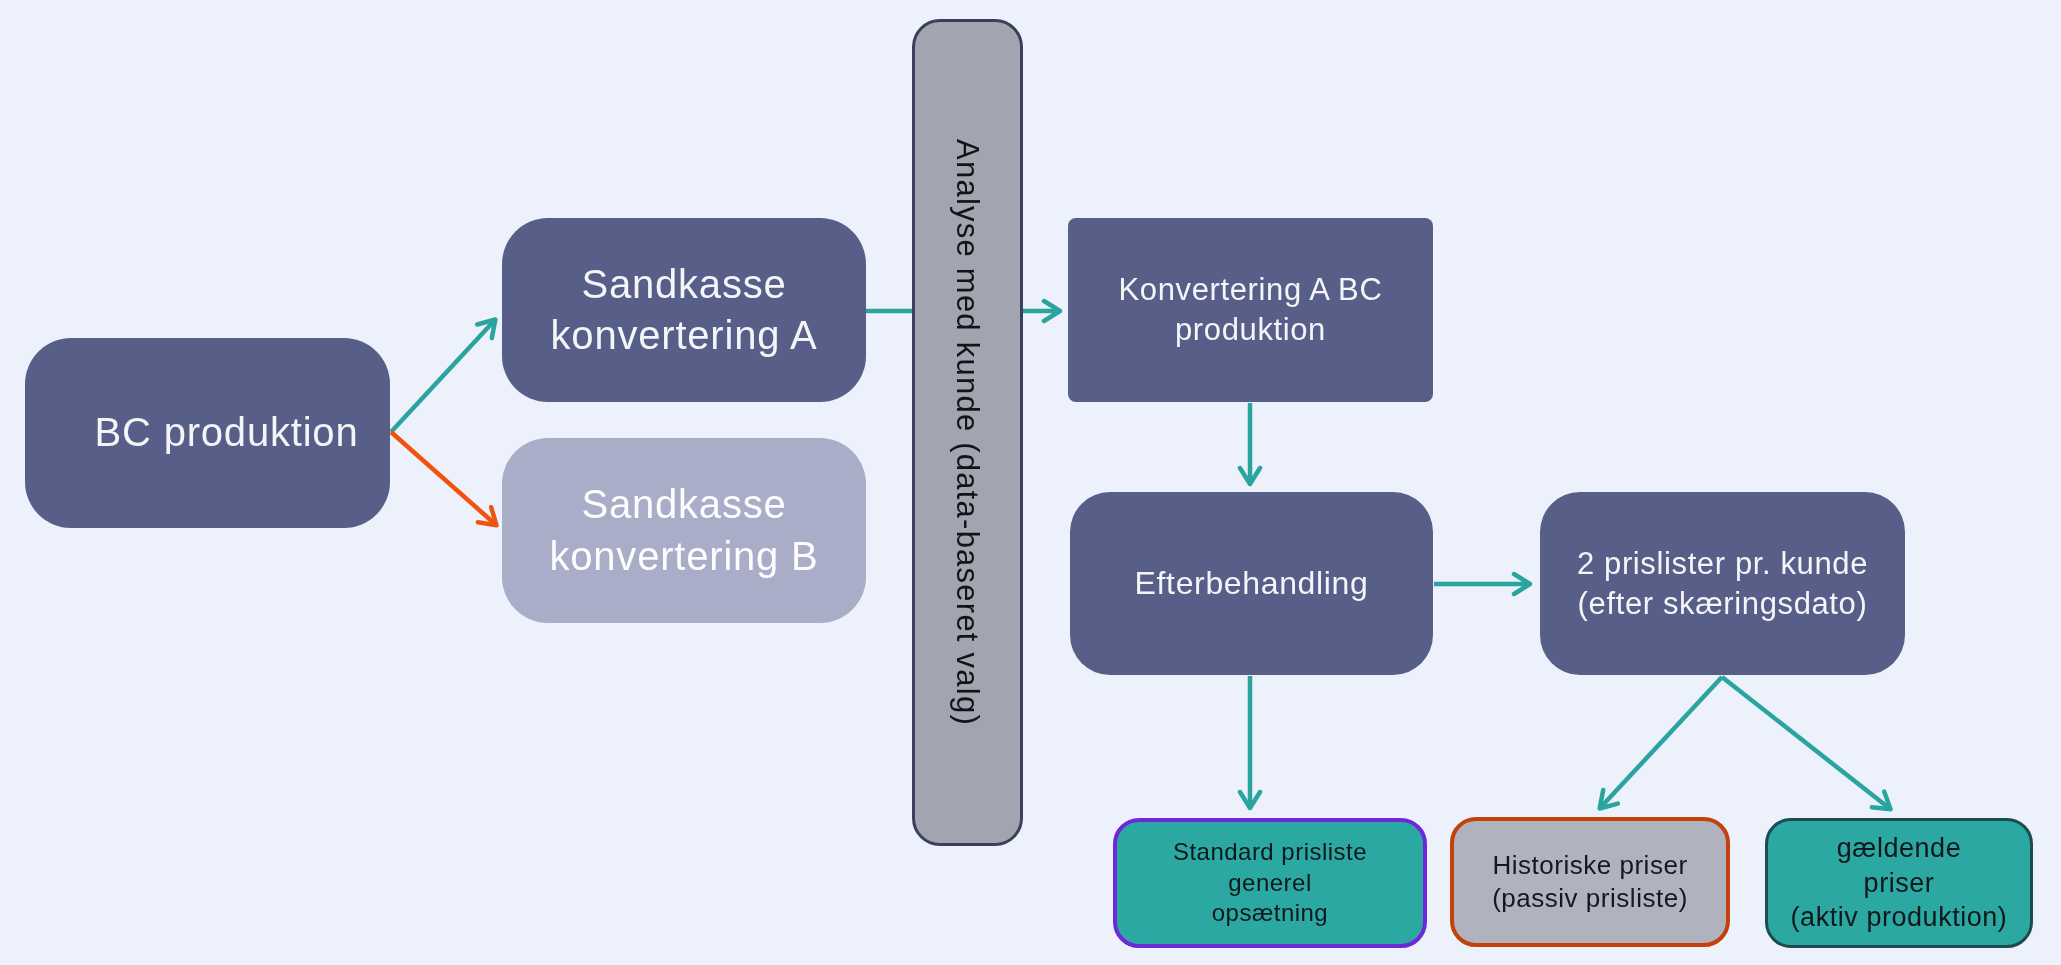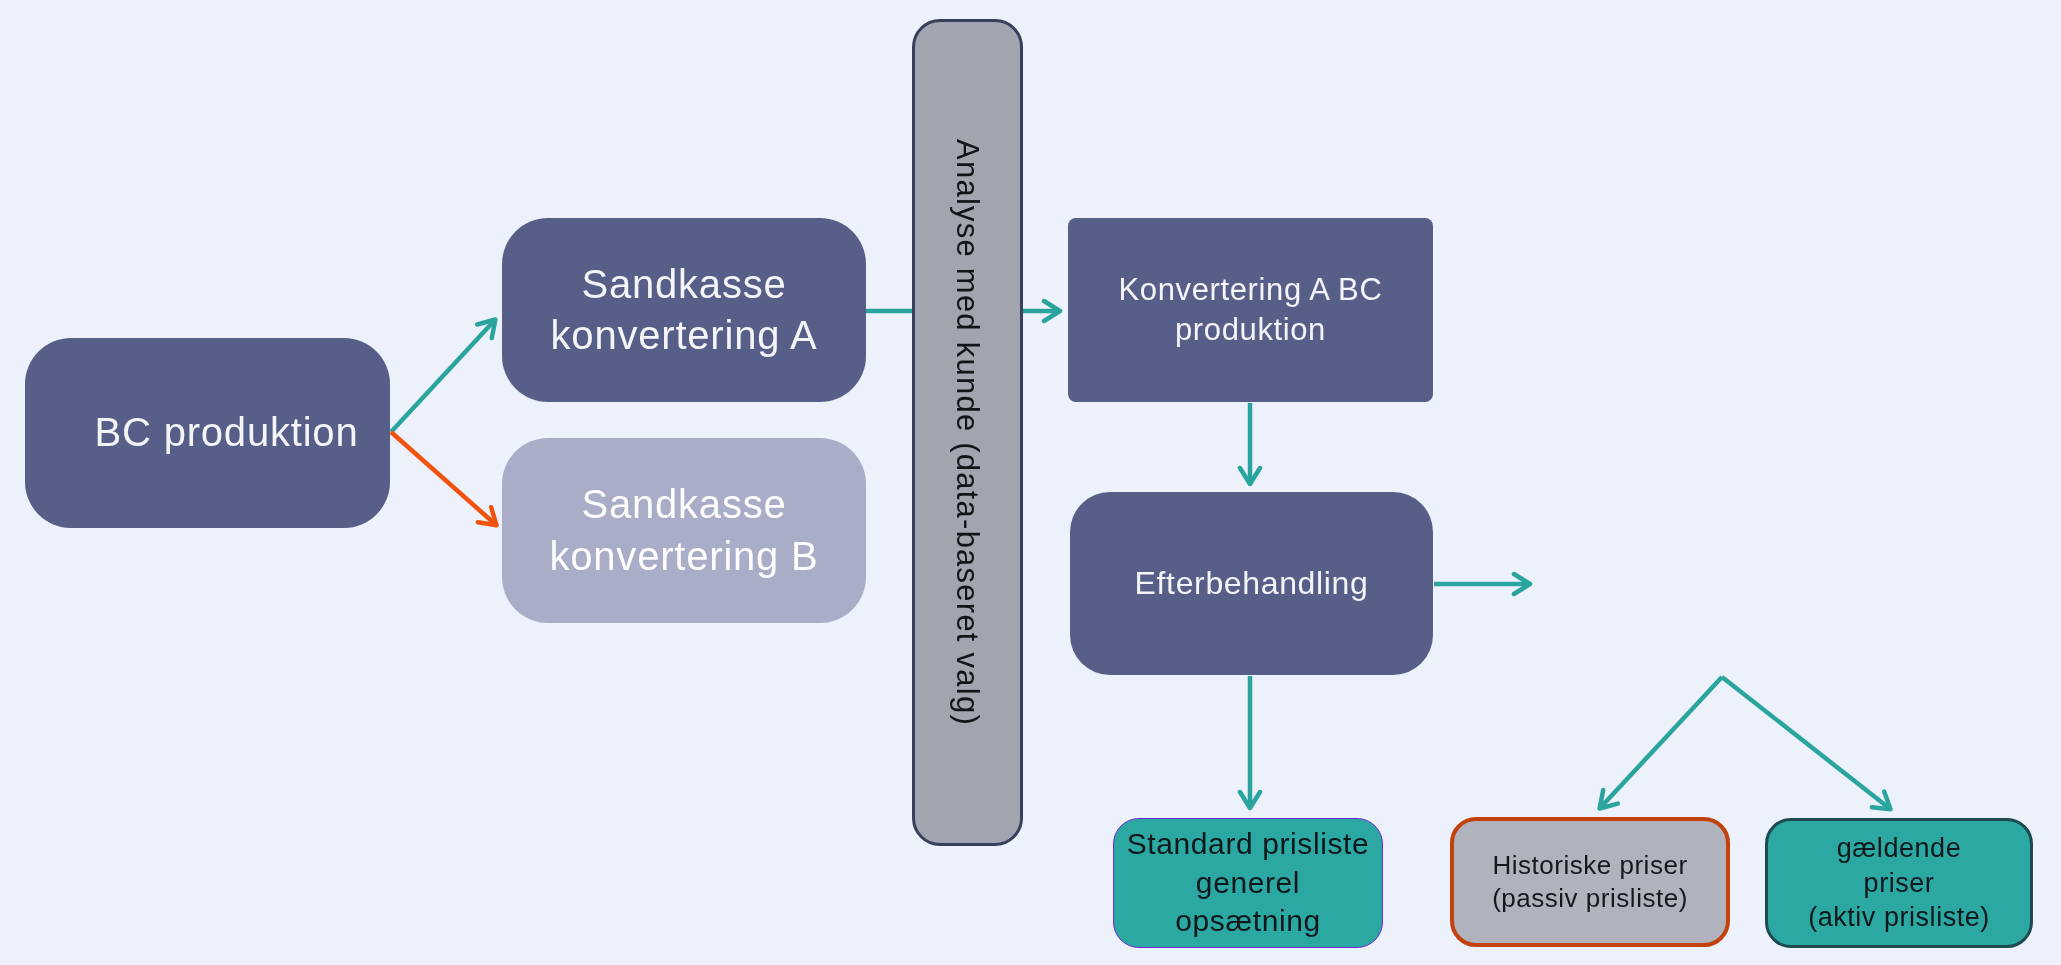"2 prislister pr. kunde" div.node { html: none -> <div> <span>2 prislister pr. kunde (efter skæringsdato)</span> </div> }
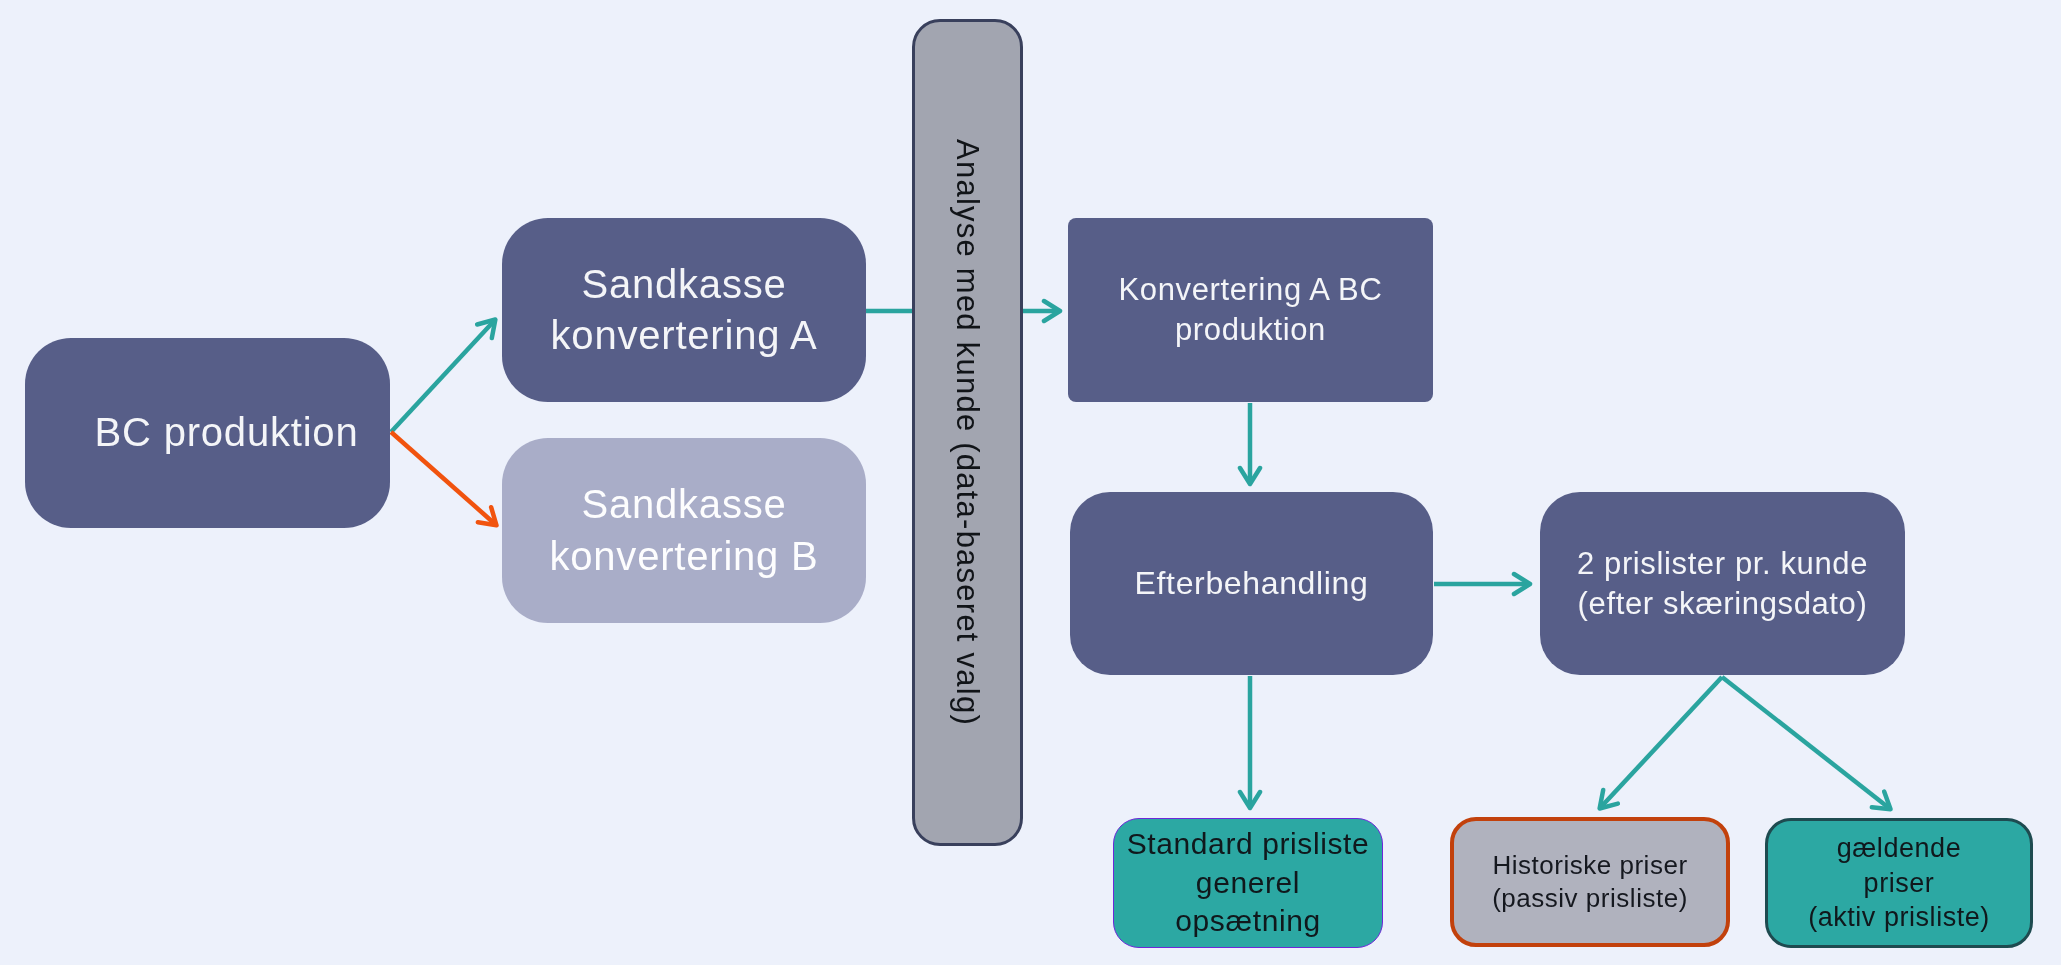"Standard prisliste" #n-std { border: 1px solid #6d28d9 -> 4px solid #6d28d9; font-size: 30px -> 24px; width: 270px -> 314px }
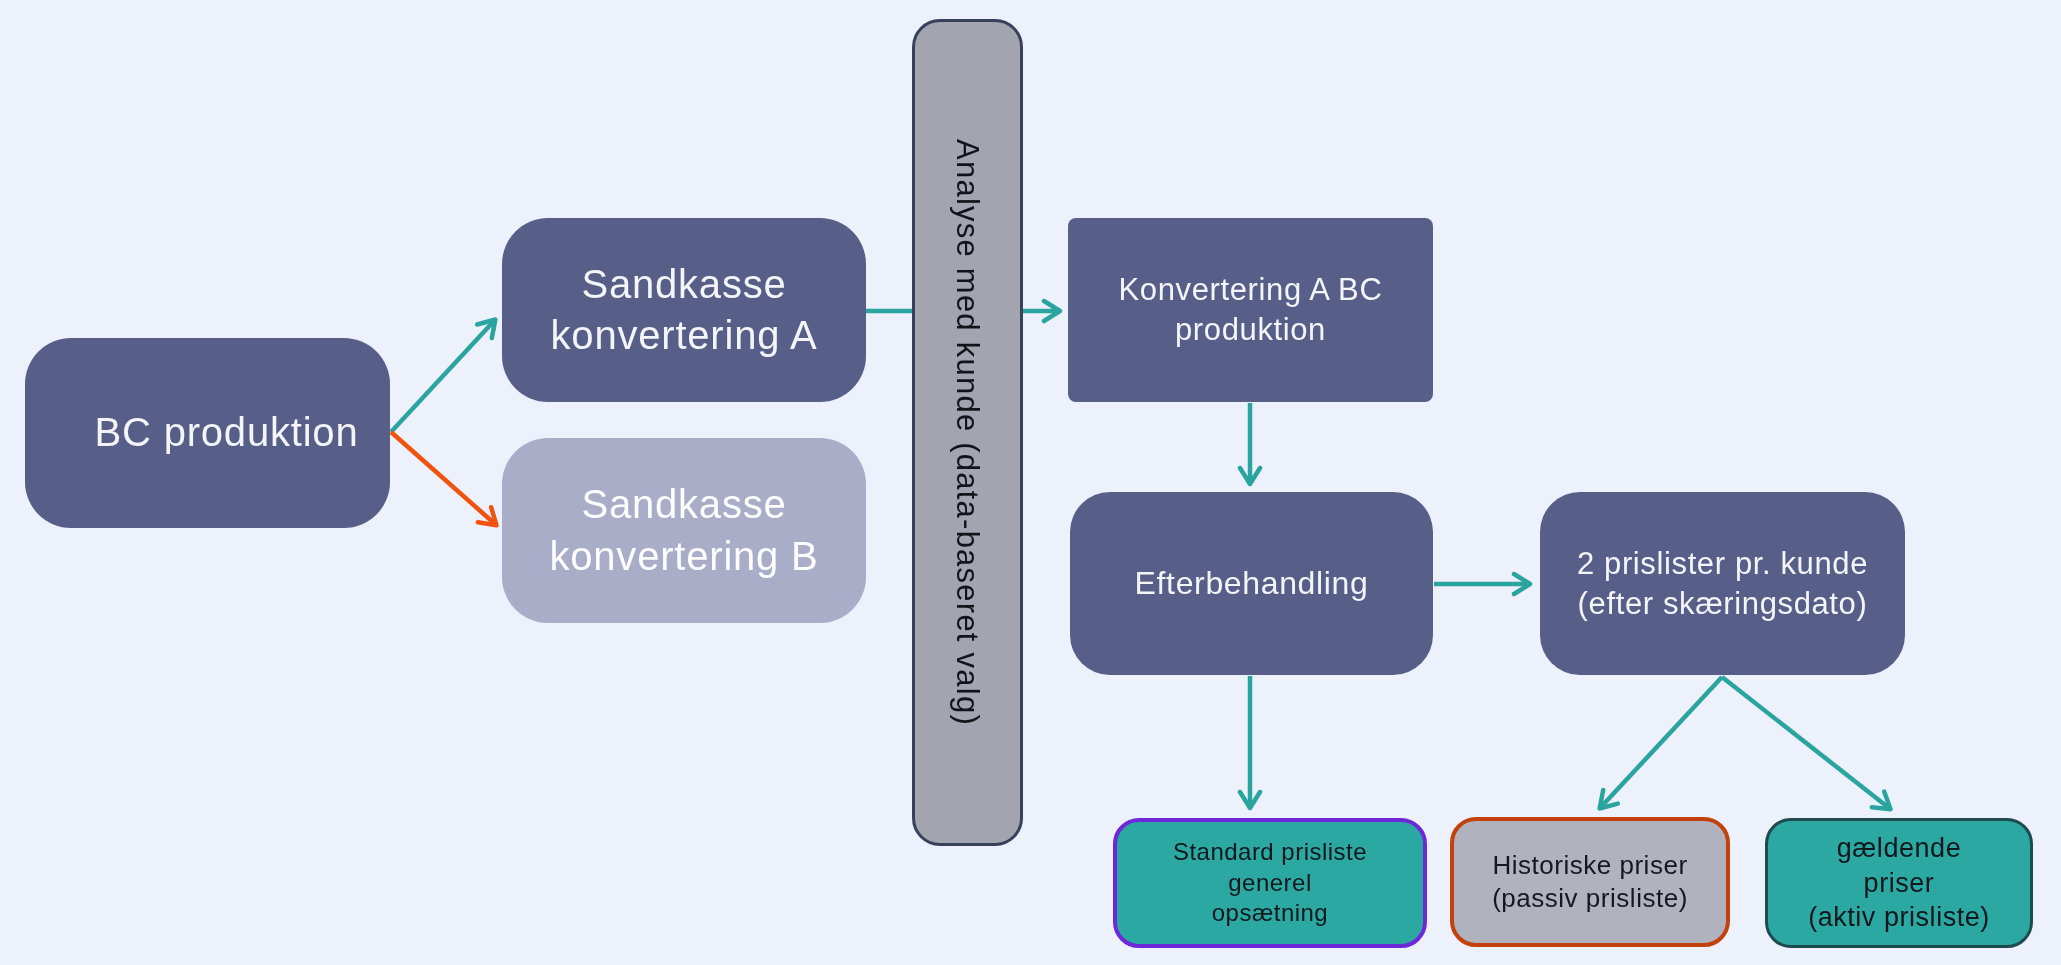"gældende" span.node-label { text: prisliste -> produktion }
